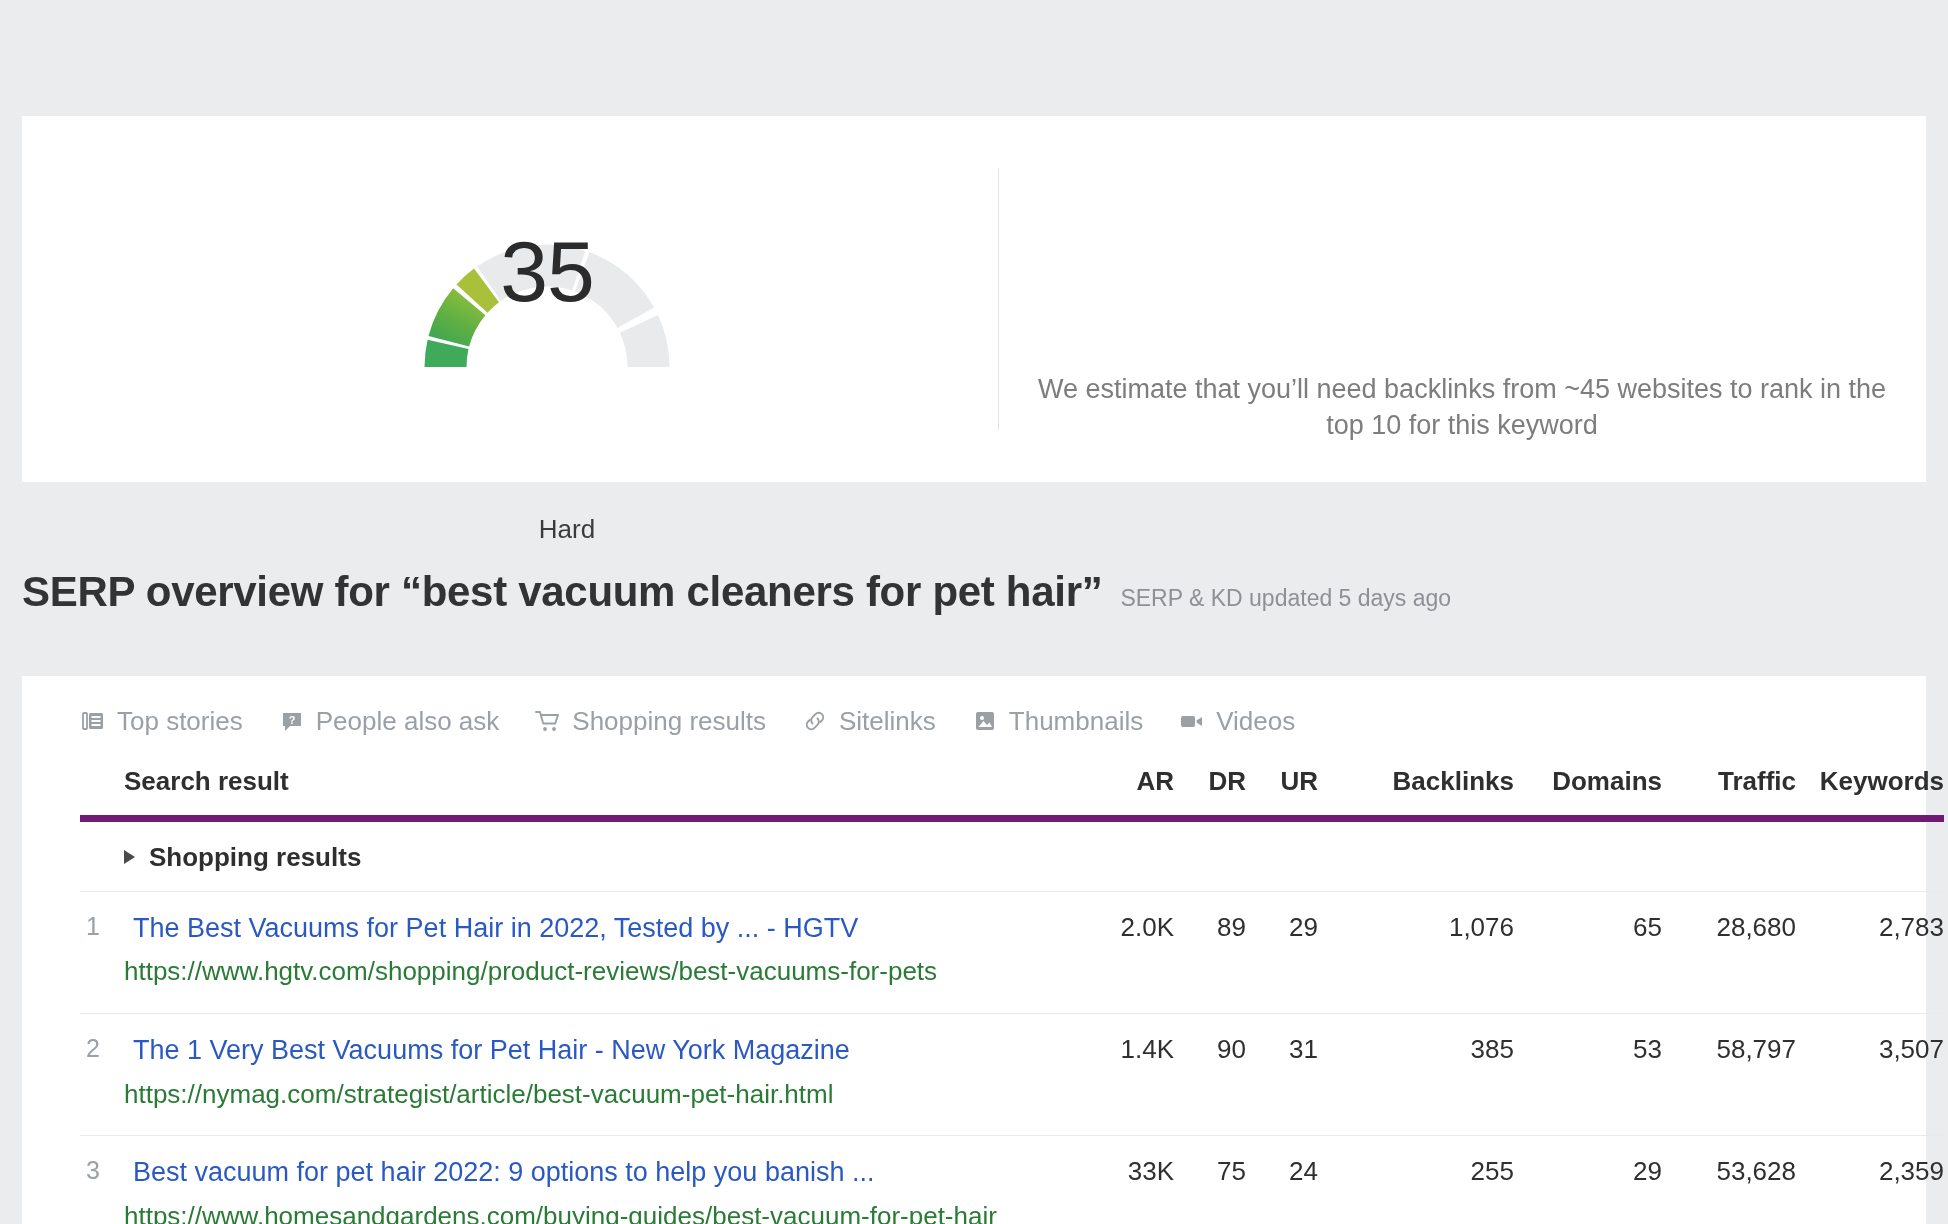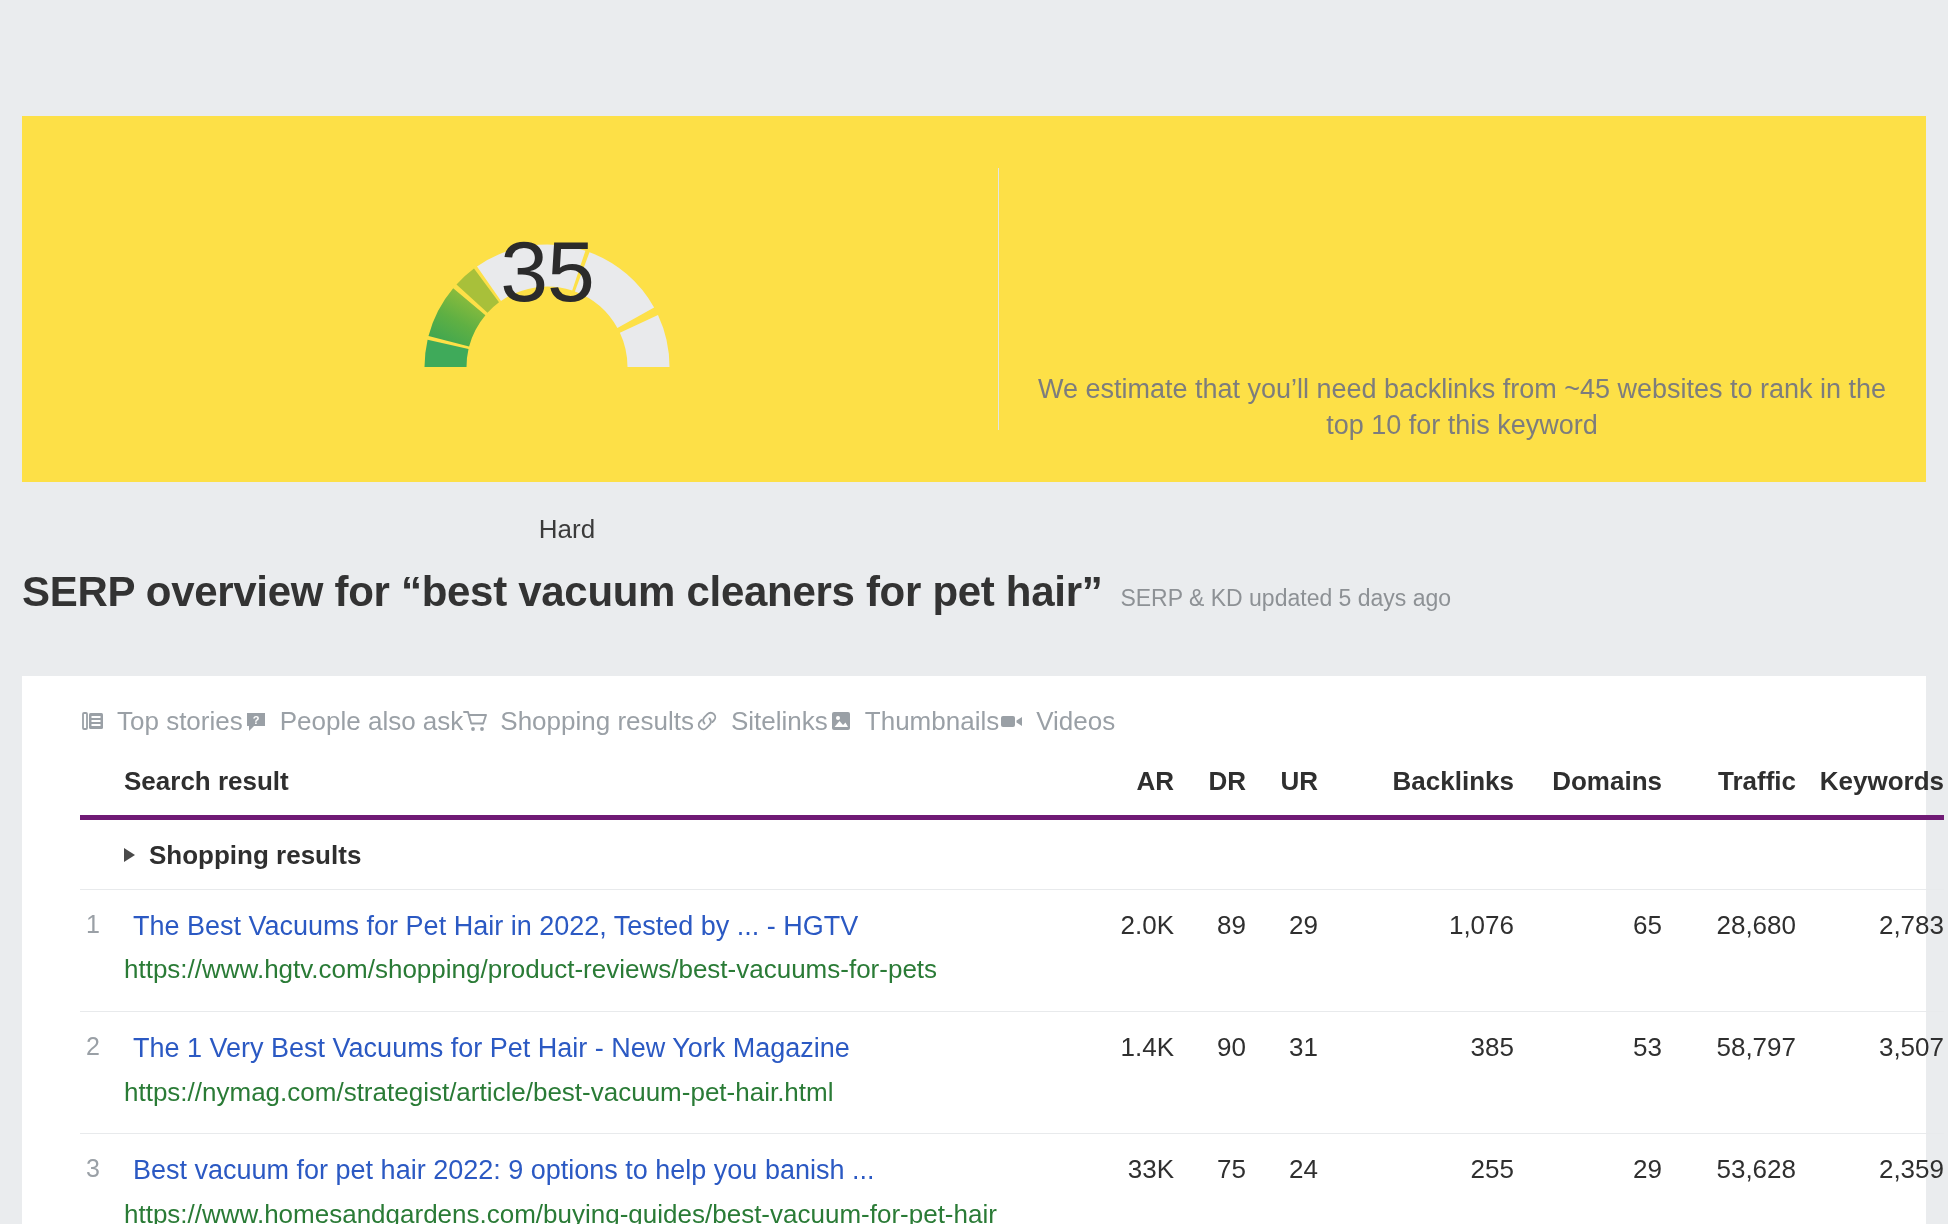"35" .kd-card { background: #fde047 -> #ffffff }
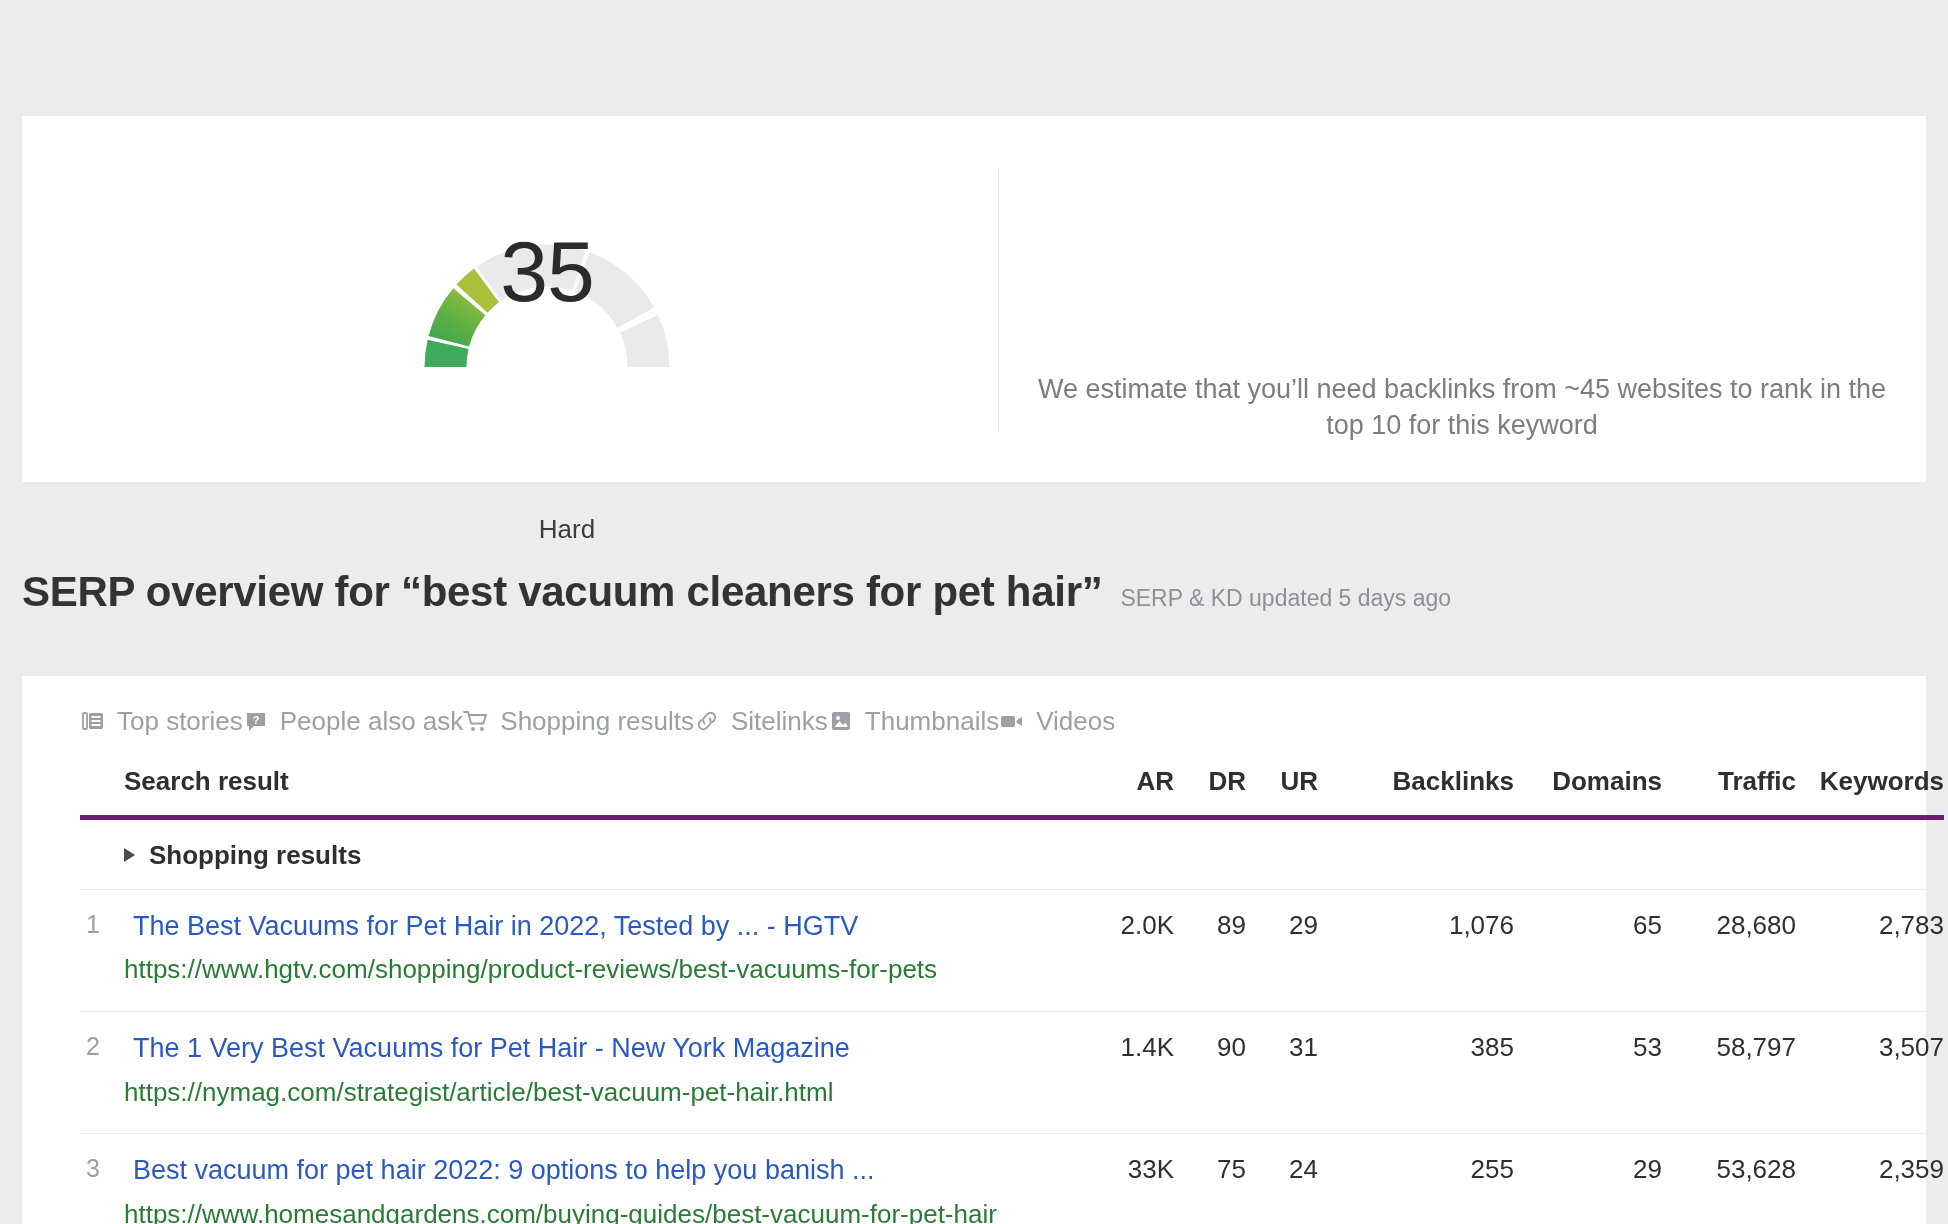"Top stories" .features { gap: none -> 36px }
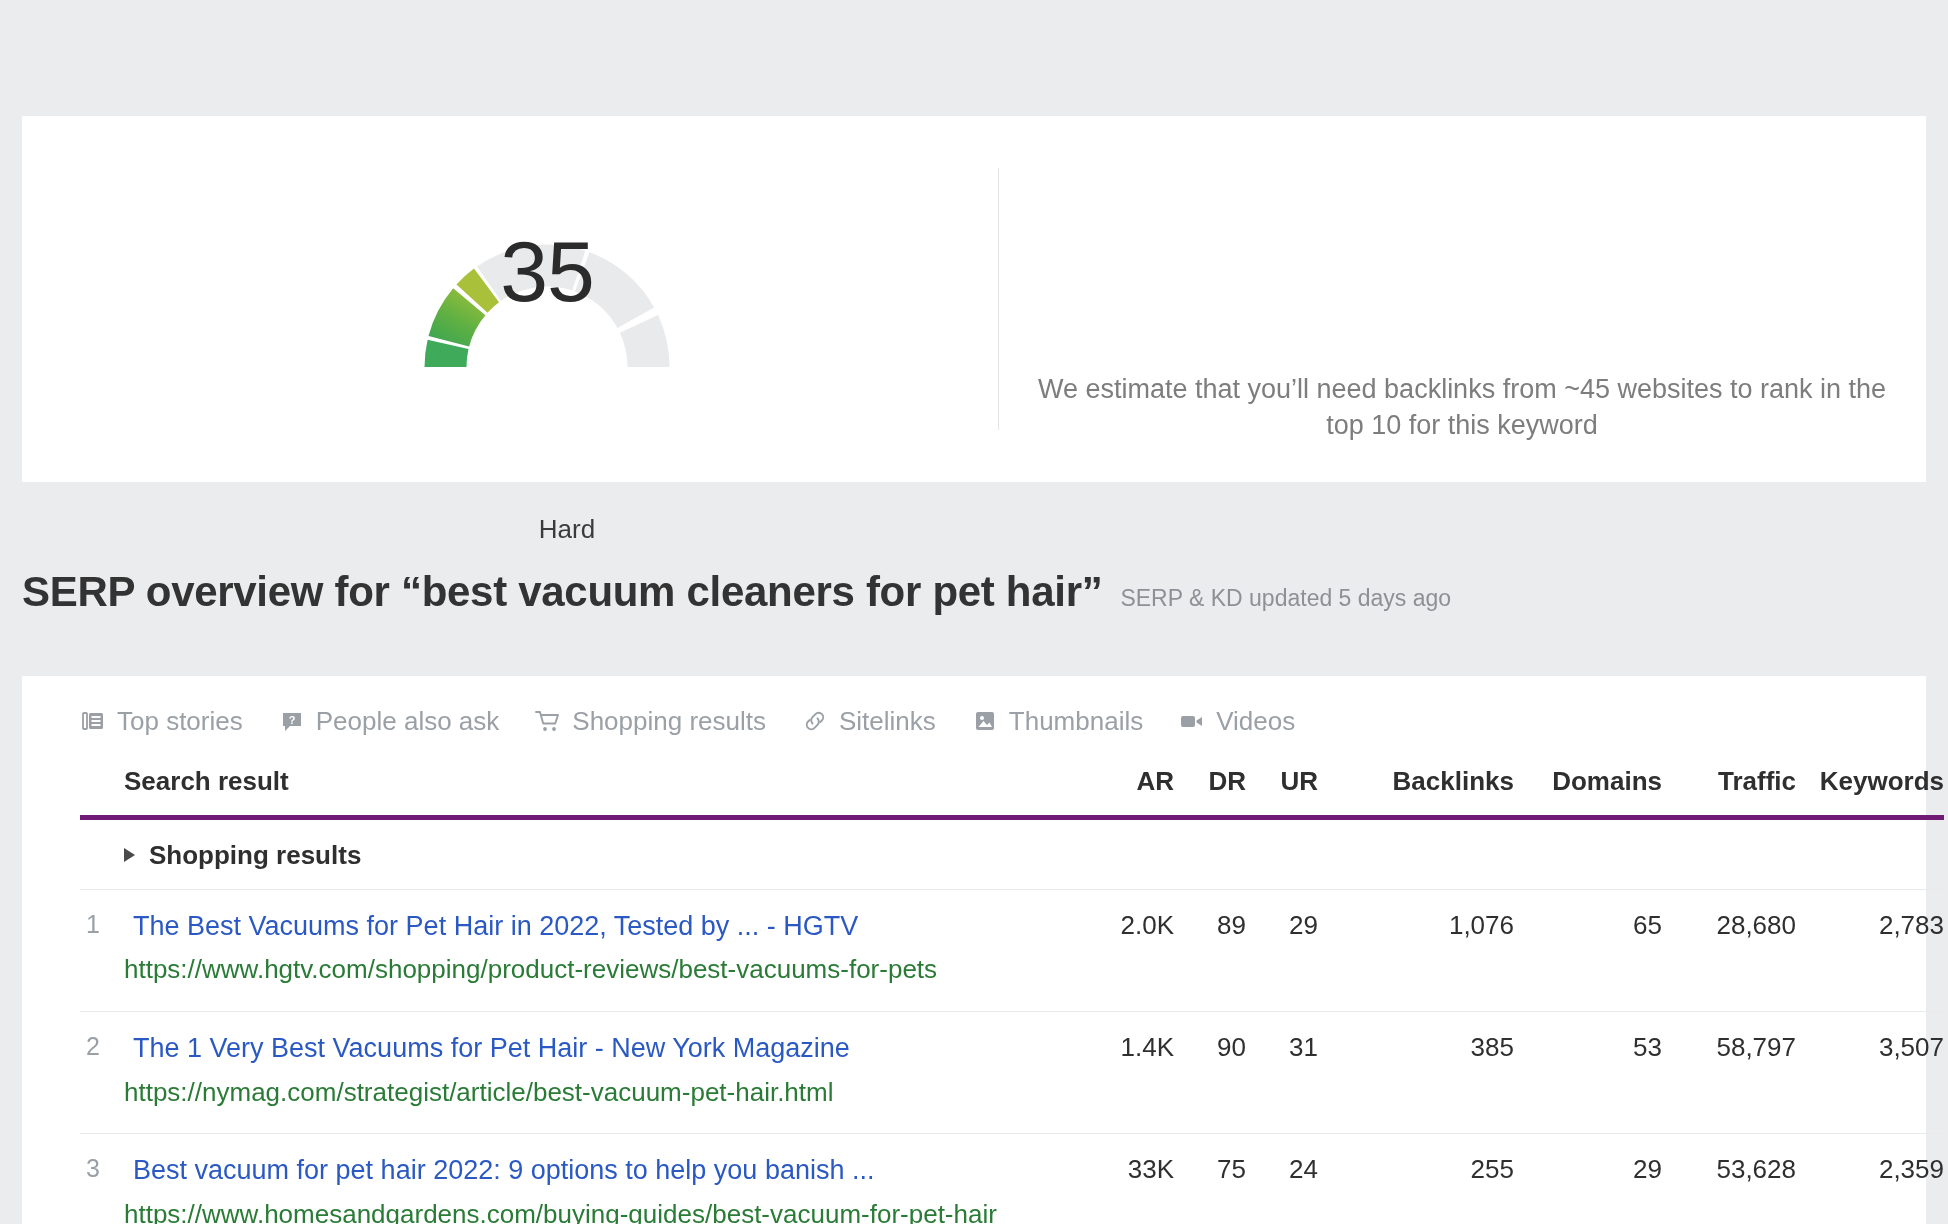"Search result" .tbl thead th { border-bottom: 5px solid #701a75 -> 7px solid #701a75 }
